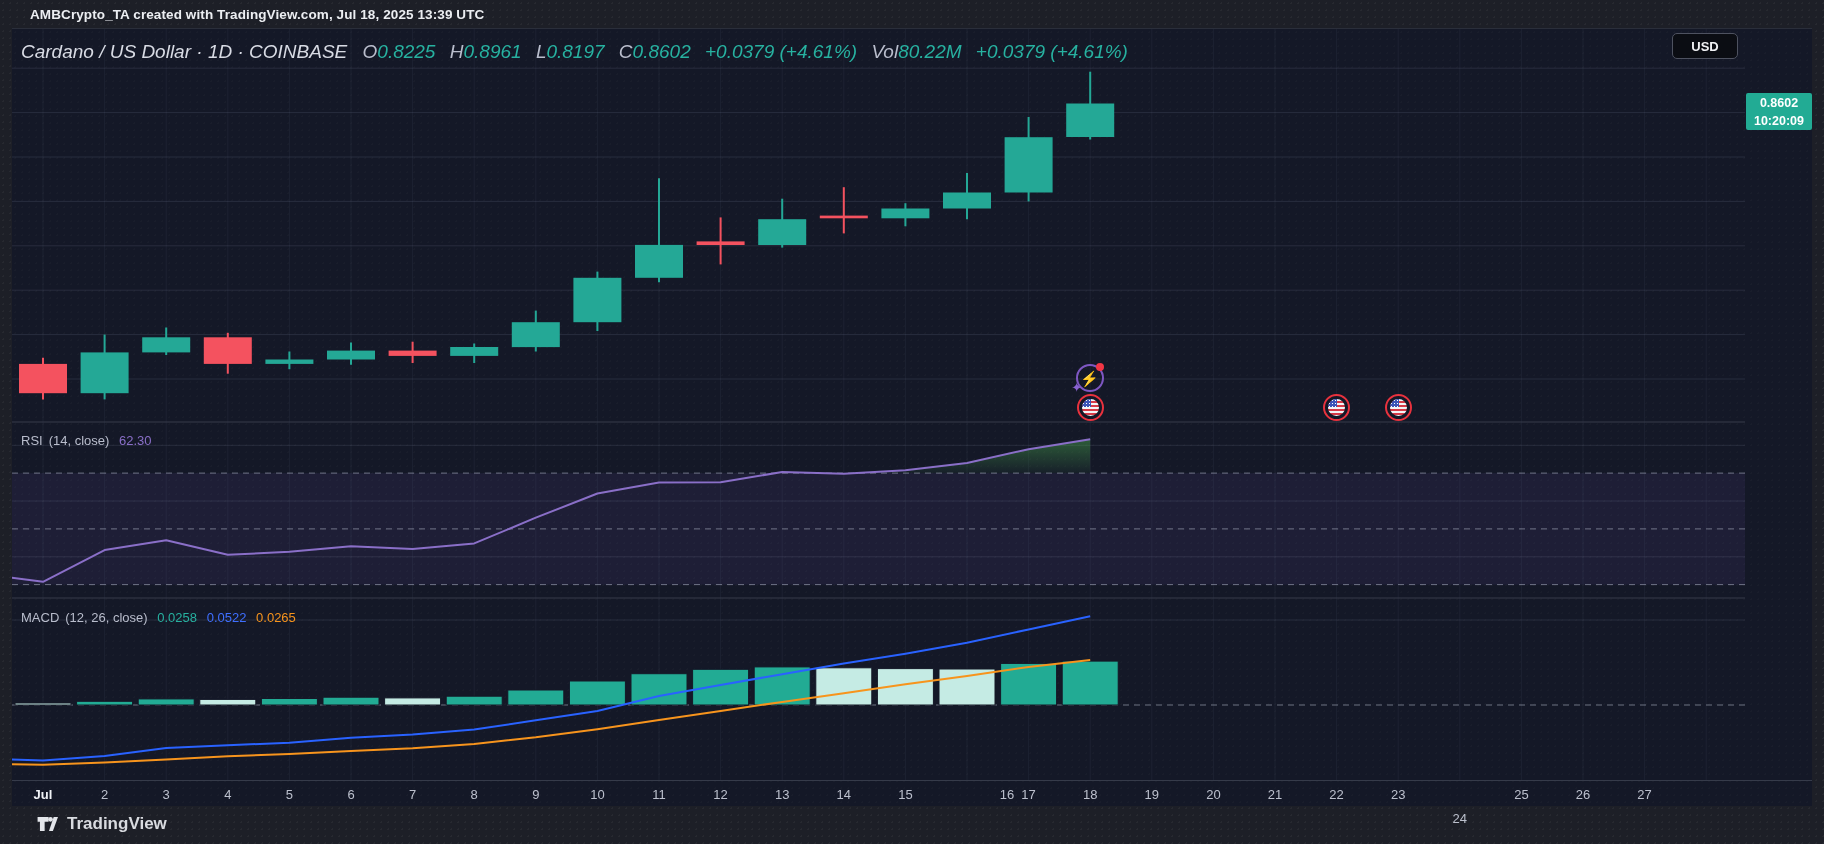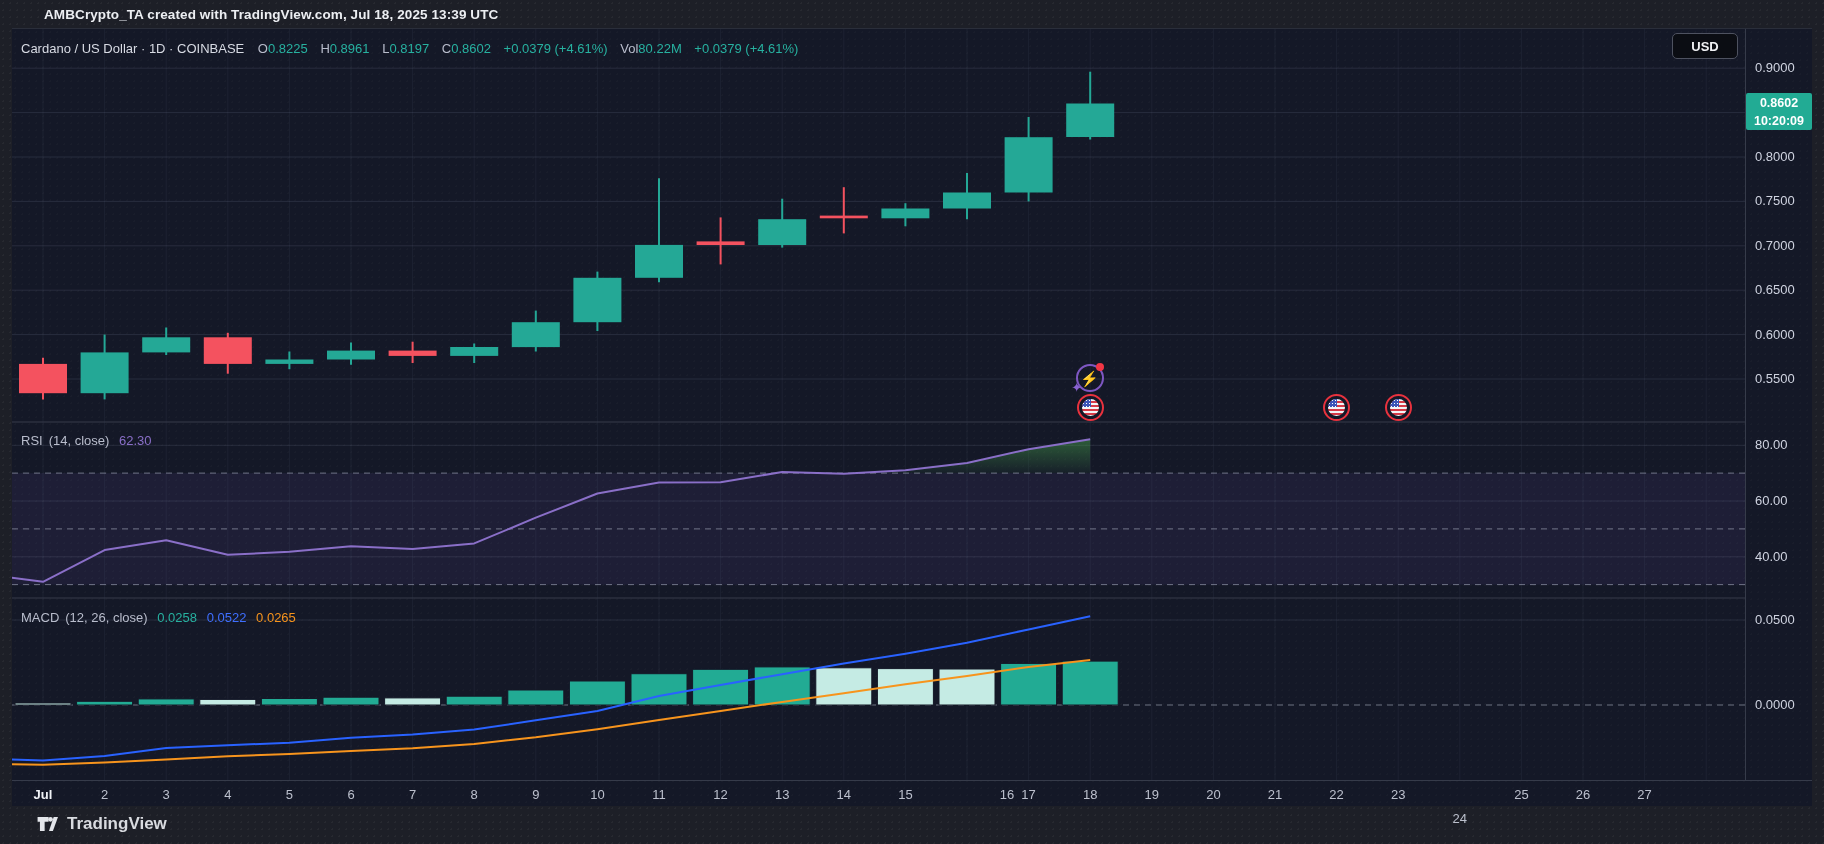"AMBCrypto_TA created with" .topbar { padding-left: 44px -> 30px }
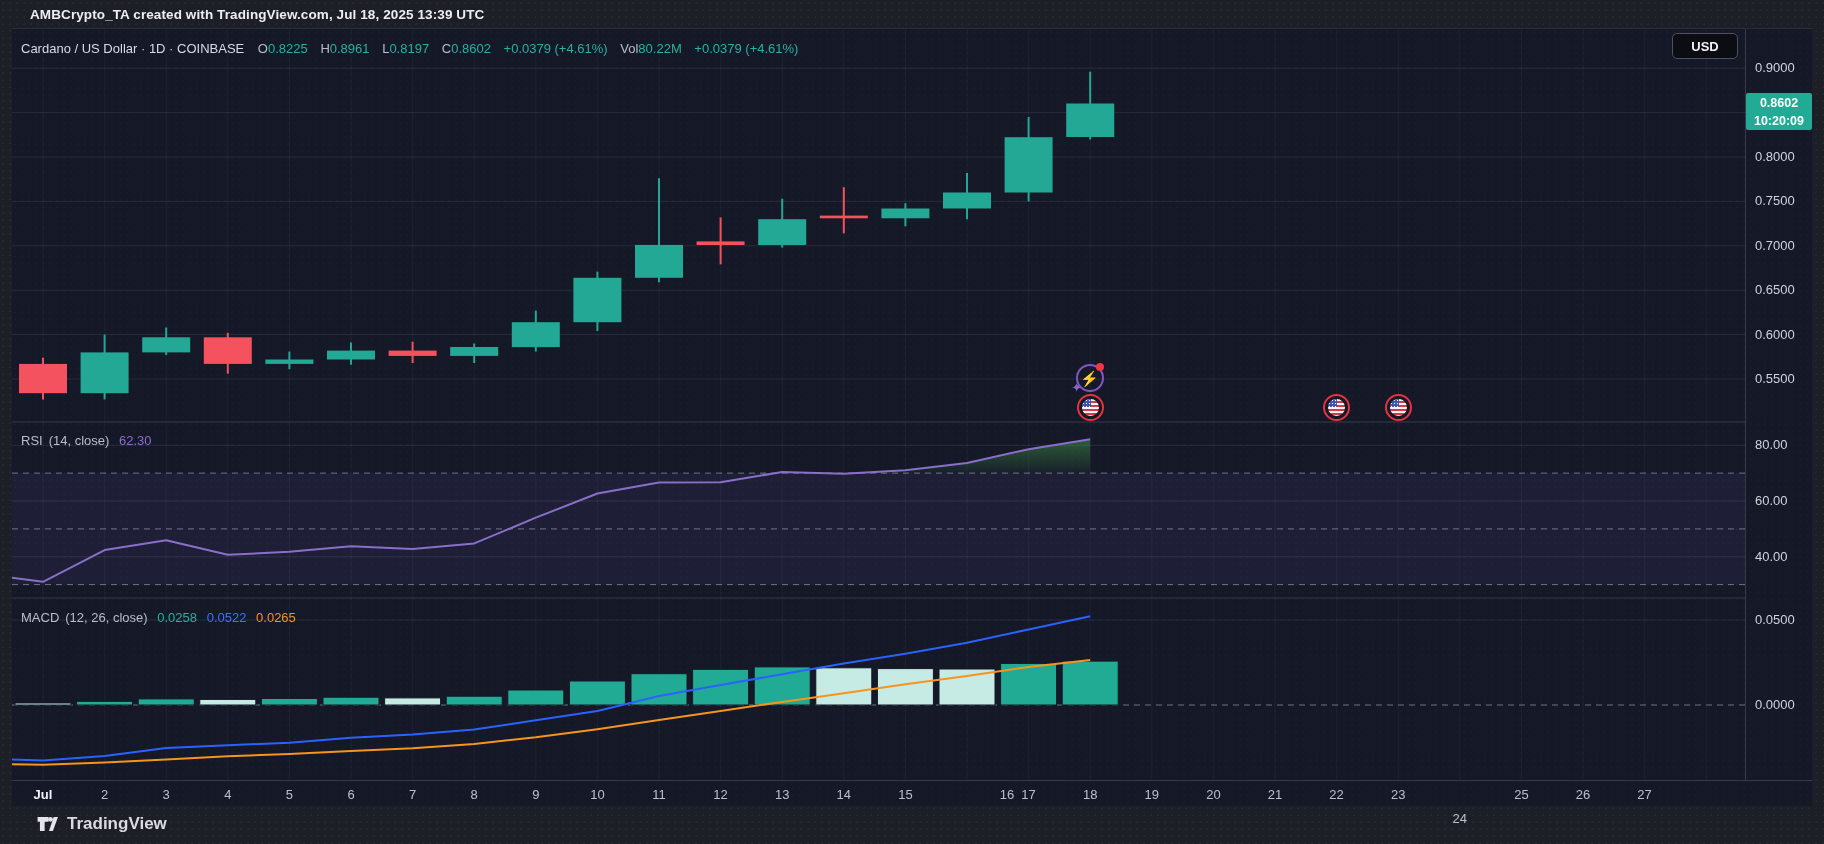"Cardano / US Dollar ·" .legend { font-size: 13px -> 19px; font-style: none -> italic }
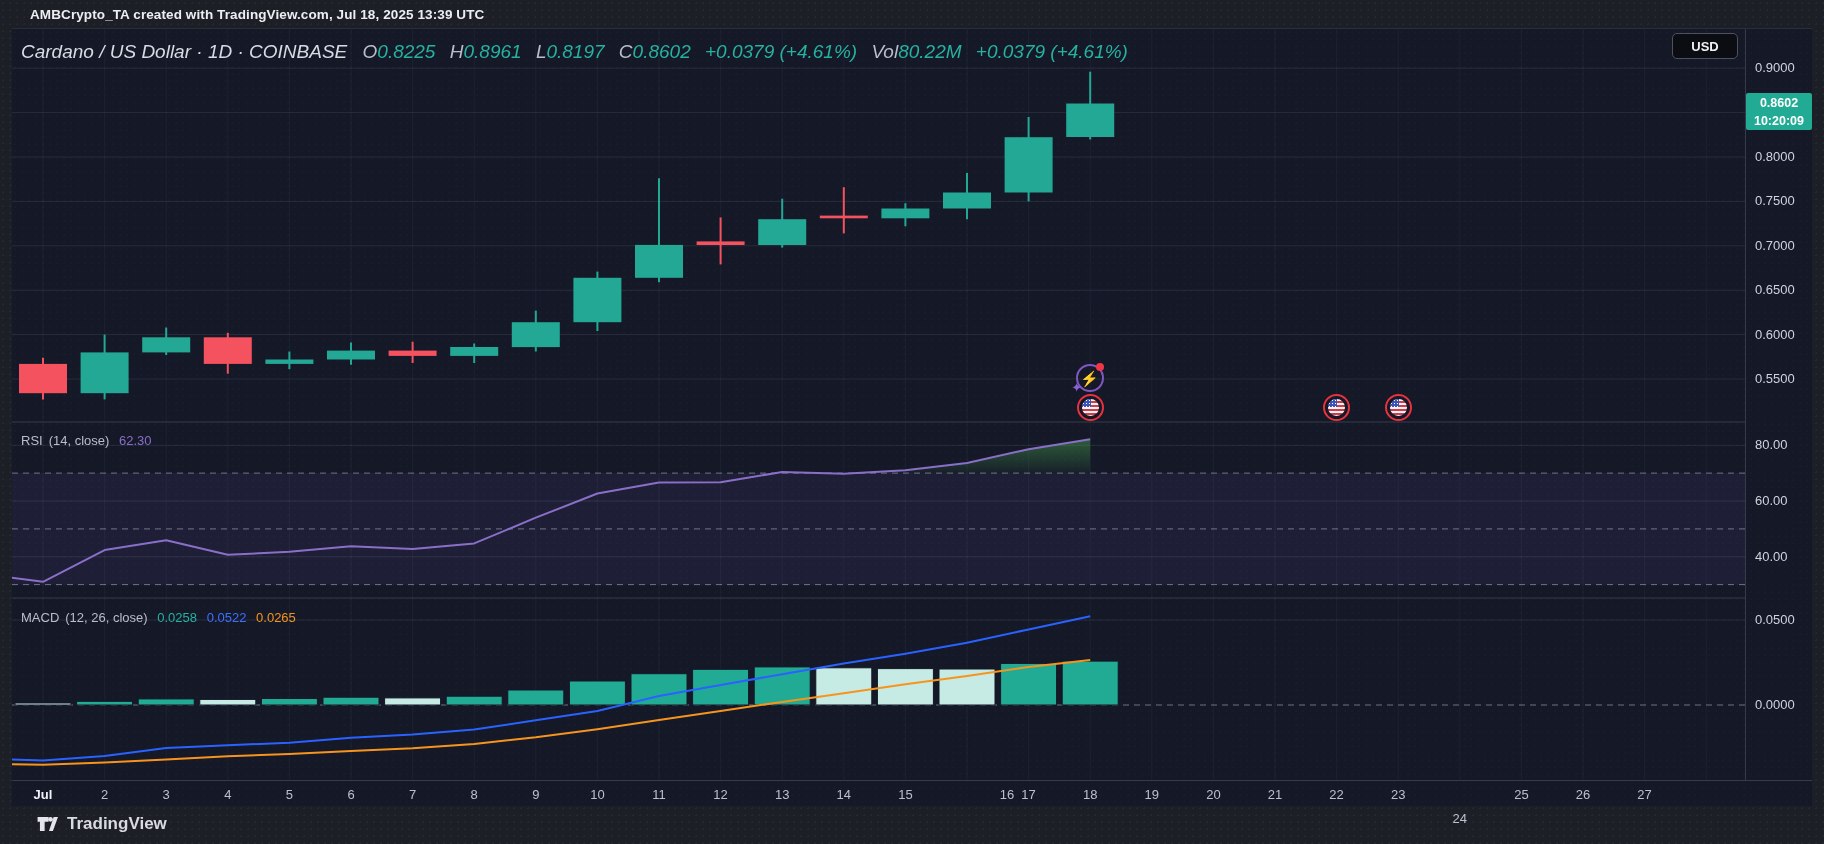"0.9000" div.price-axis { html: <div> <div>0.9000</div> <div>0.8000</div> <div>0.7500</div> <div>0.7000</div> <div>0.6500</div> <div>0.6000</div> <div>0.5500</div> <div>80.00</div> <div>60.00</div> <div>40.00</div> <div>0.0500</div> <div>0.0000</div> </div> -> none }
